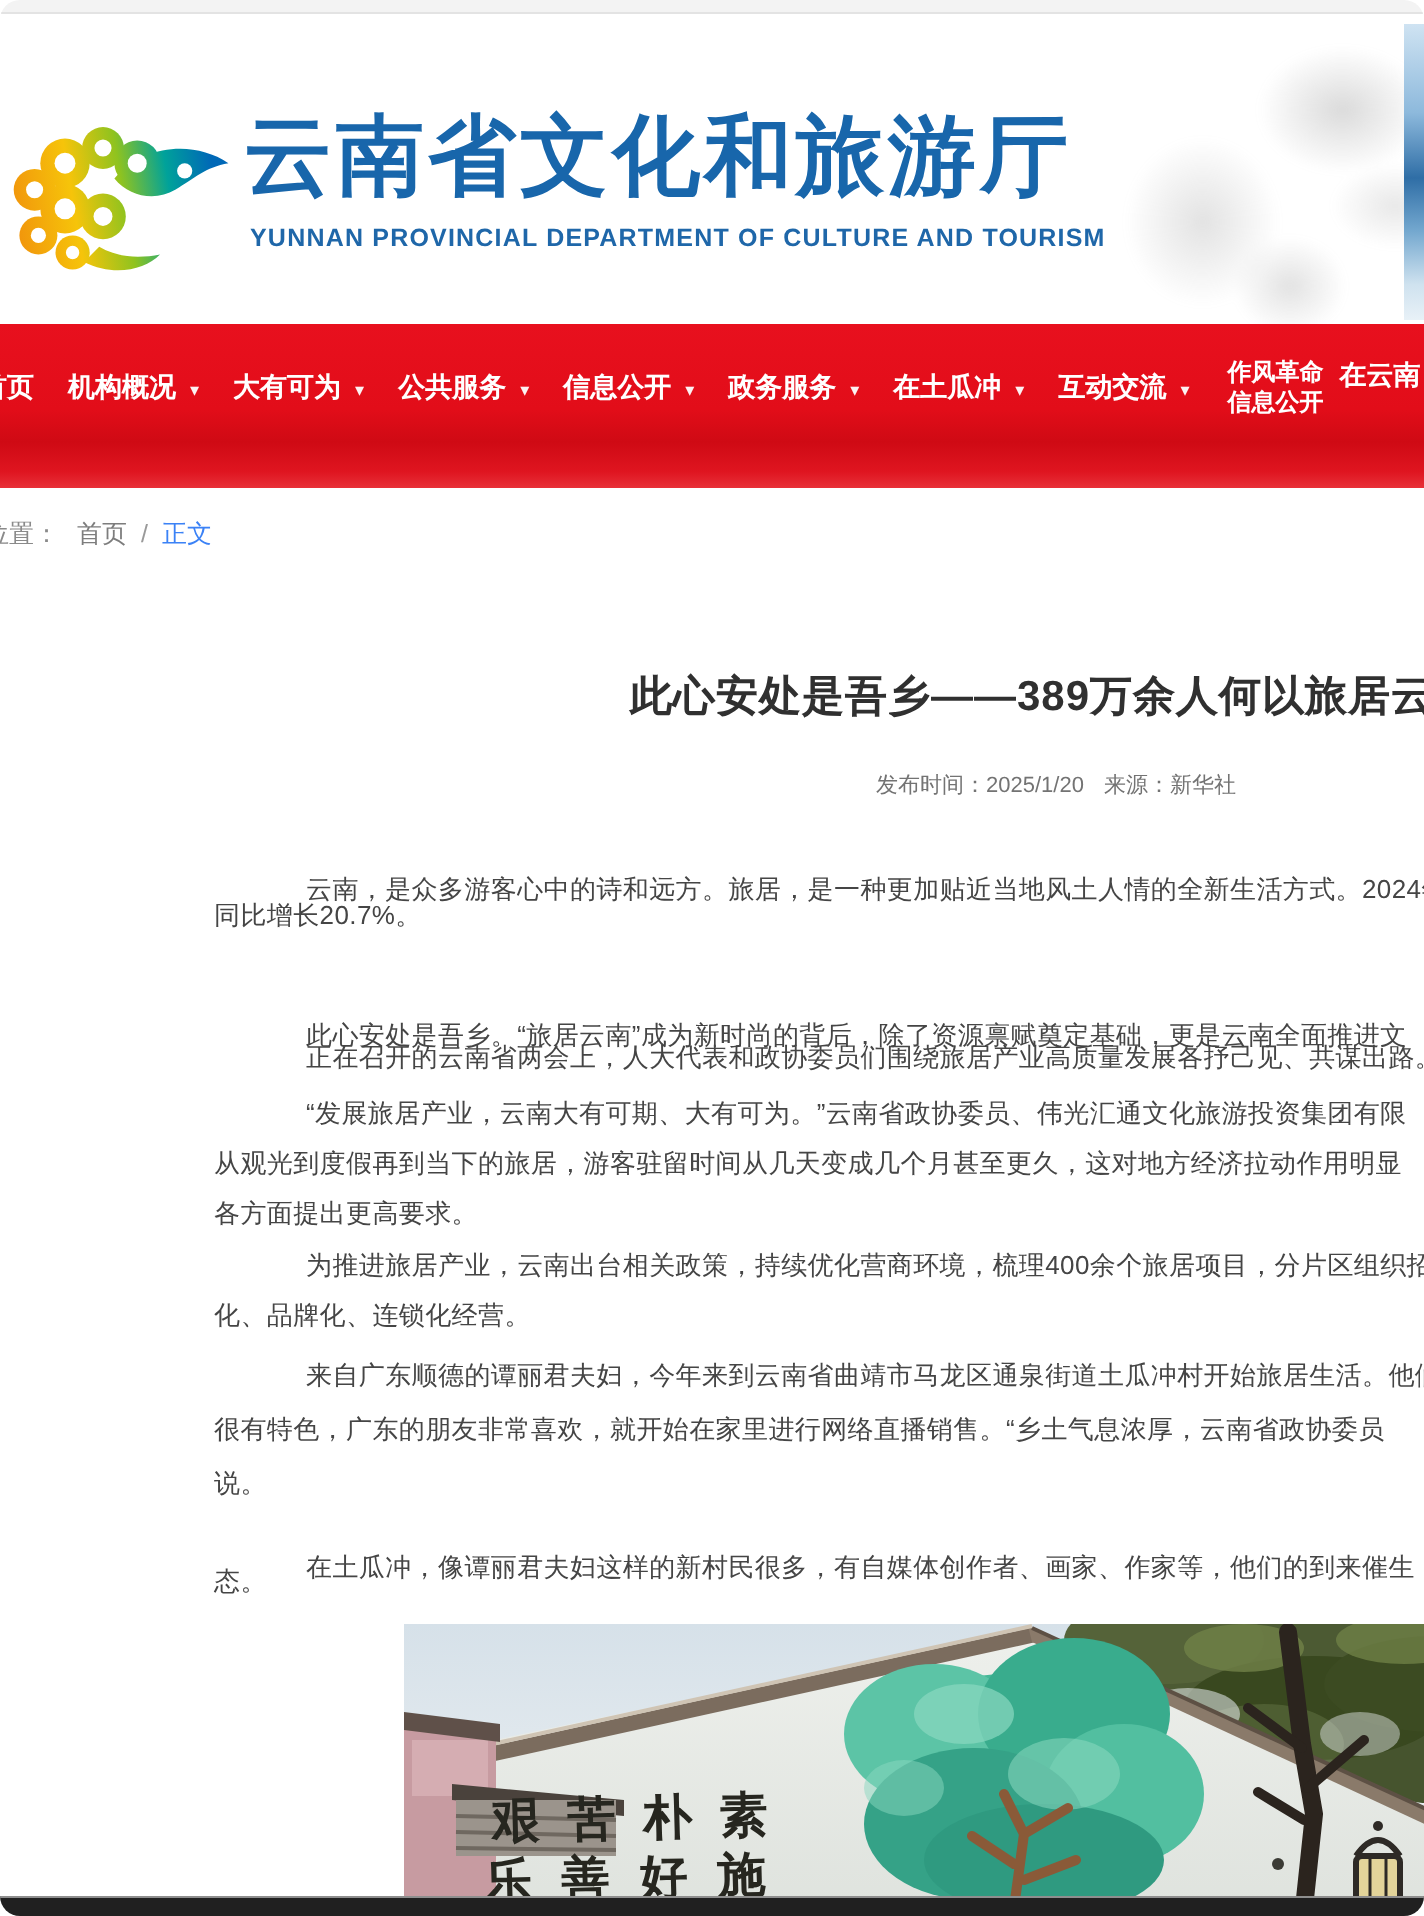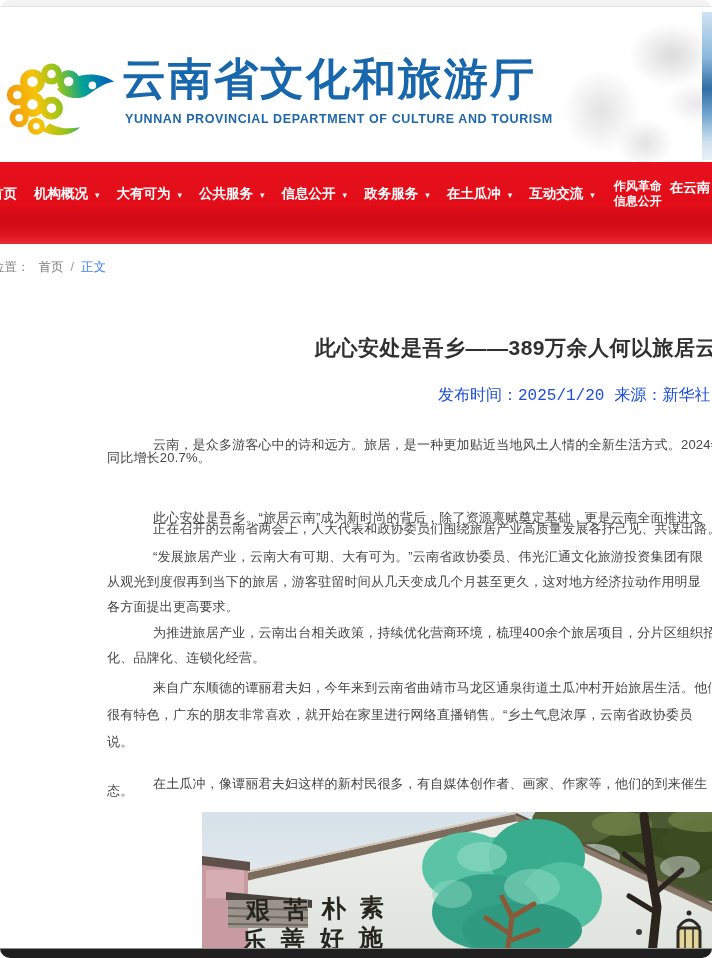"发布时间：2025/1/20 来源：新华社" .pub-info { color: #1d4ed8 -> #737373; font-family: Liberation Mono, monospace -> none; font-size: 16px -> 11px }
